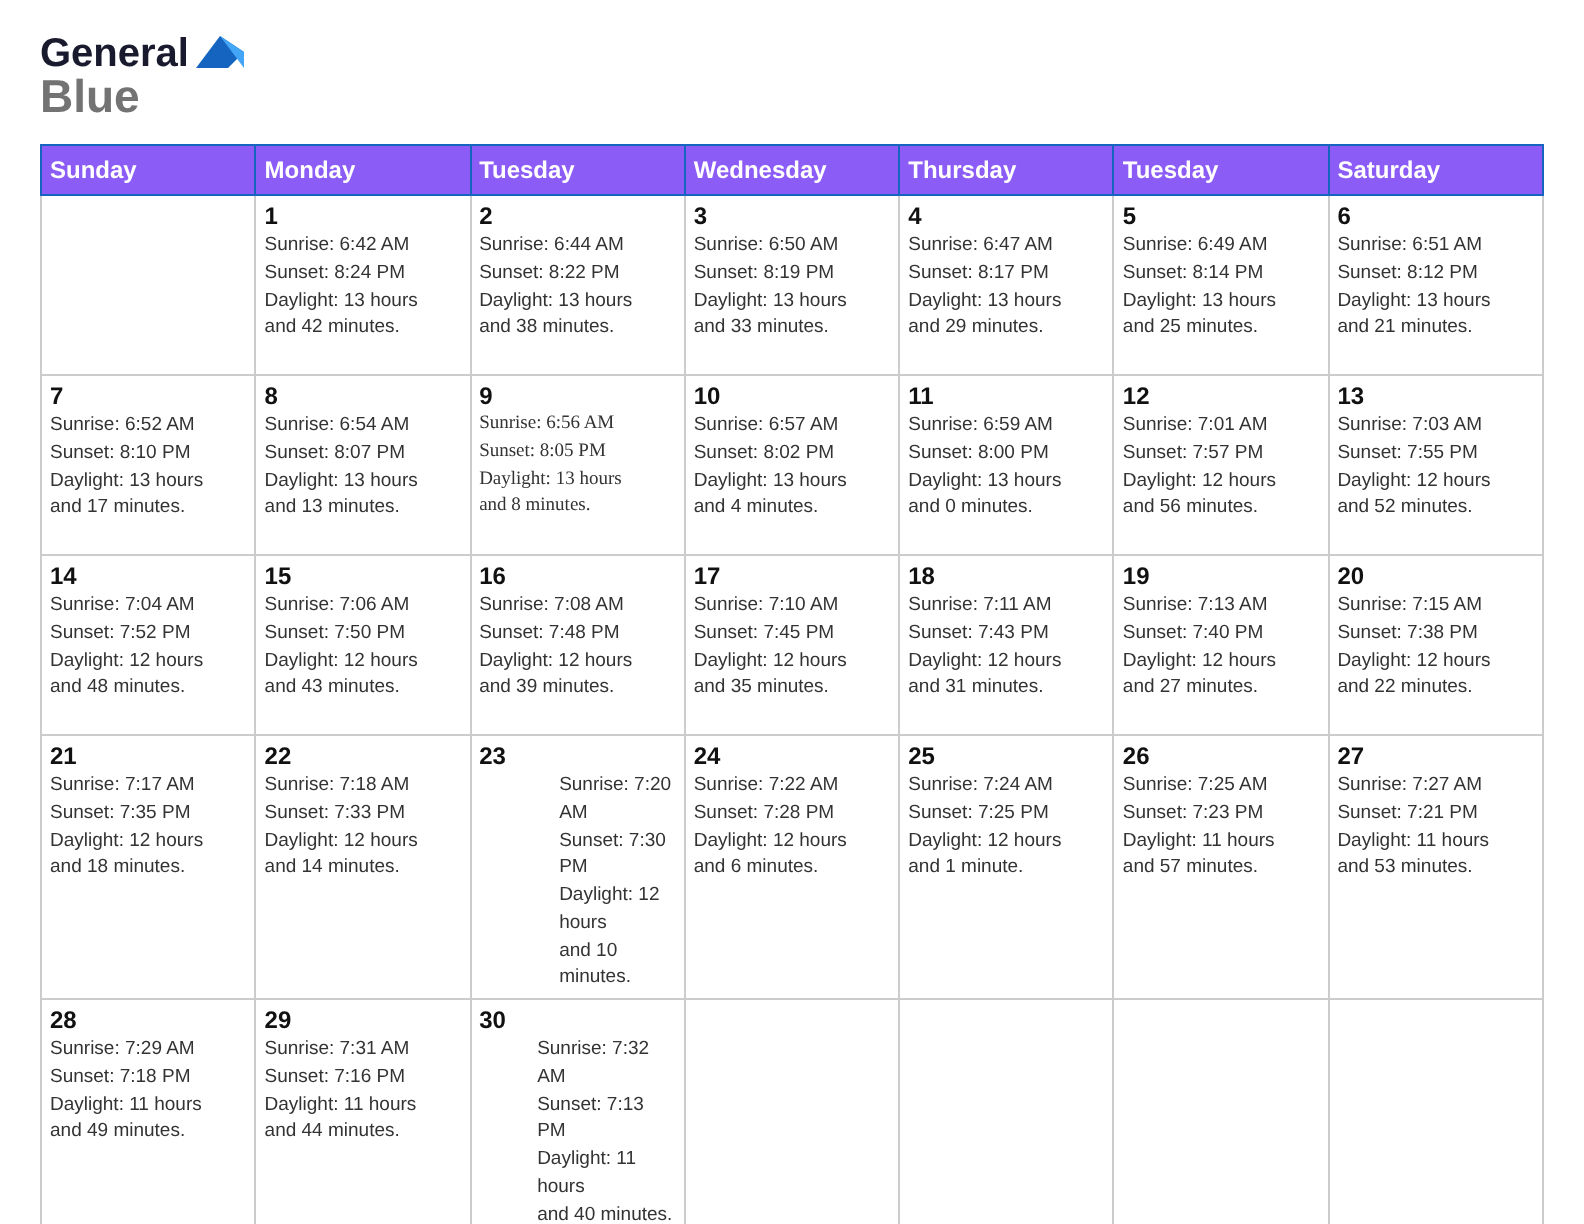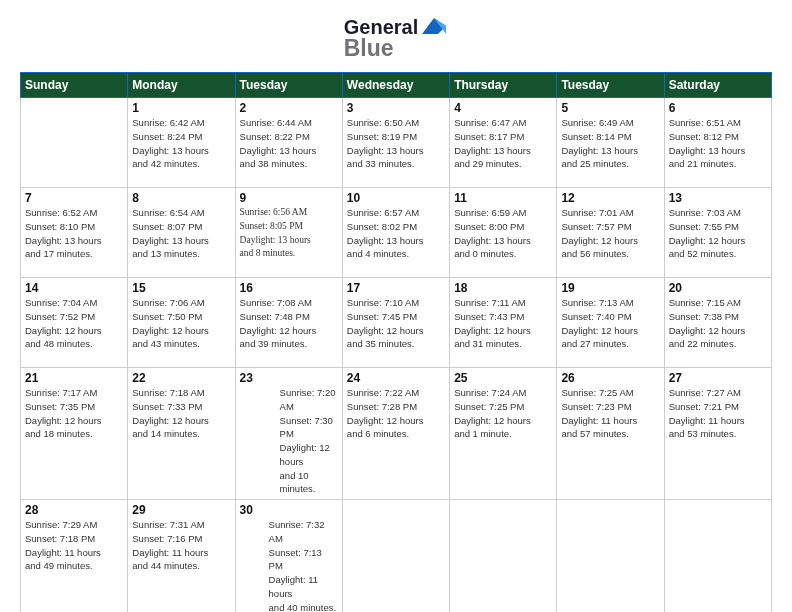"General" .page { align-items: center -> none }
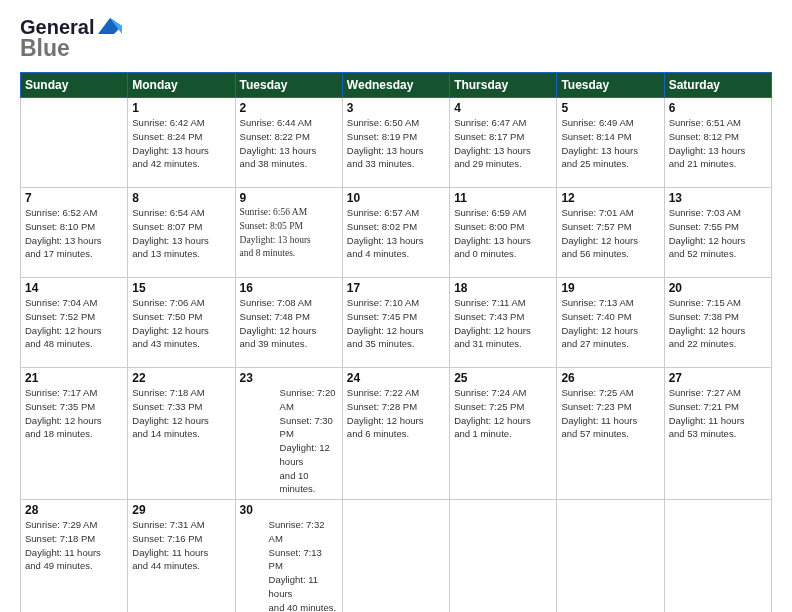"Sunday" .calendar th { background: #14532d -> #8b5cf6 }
